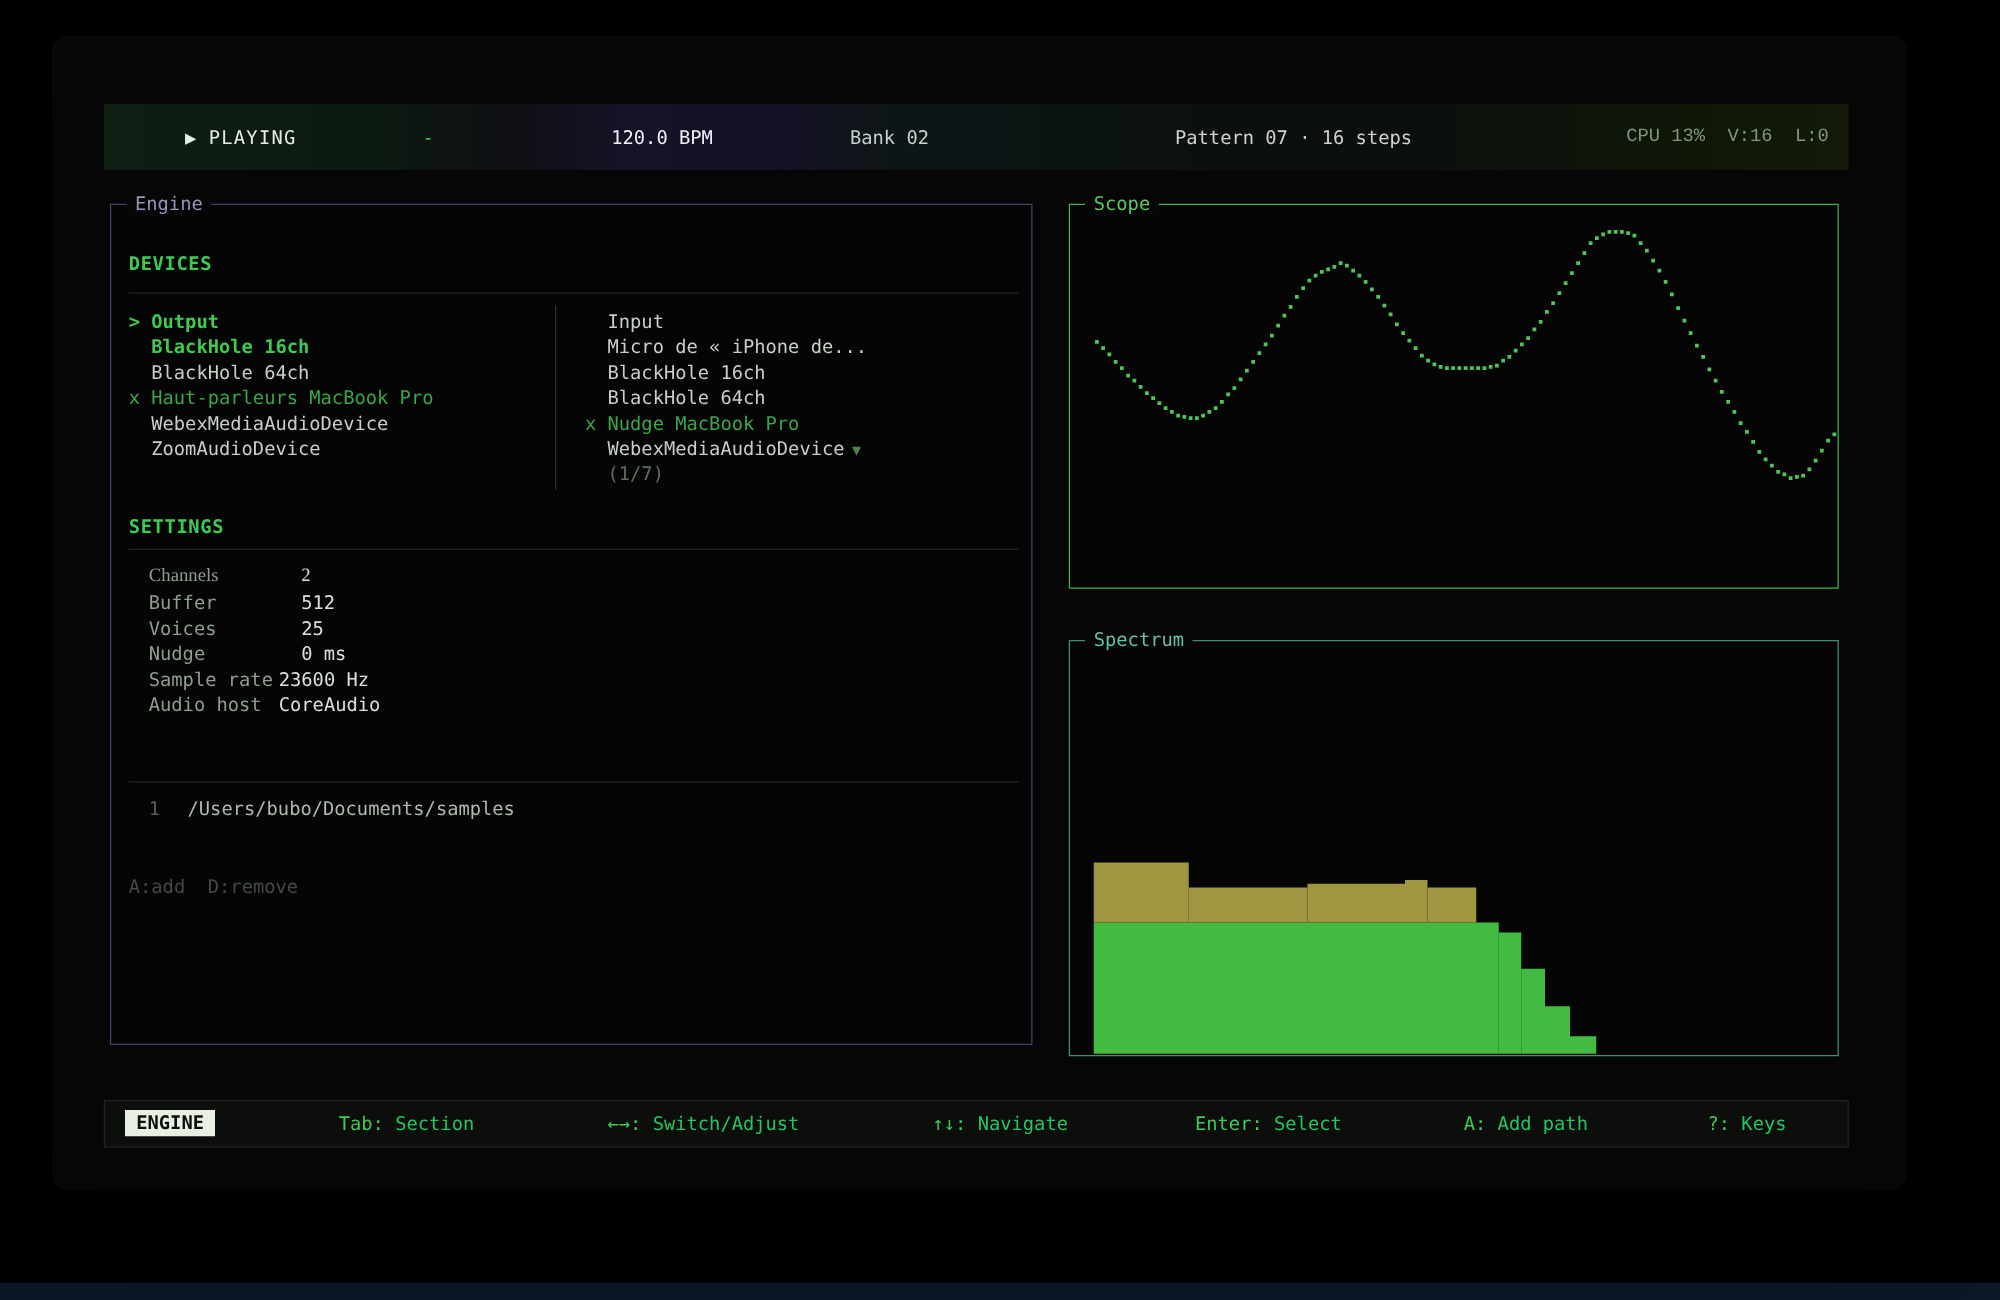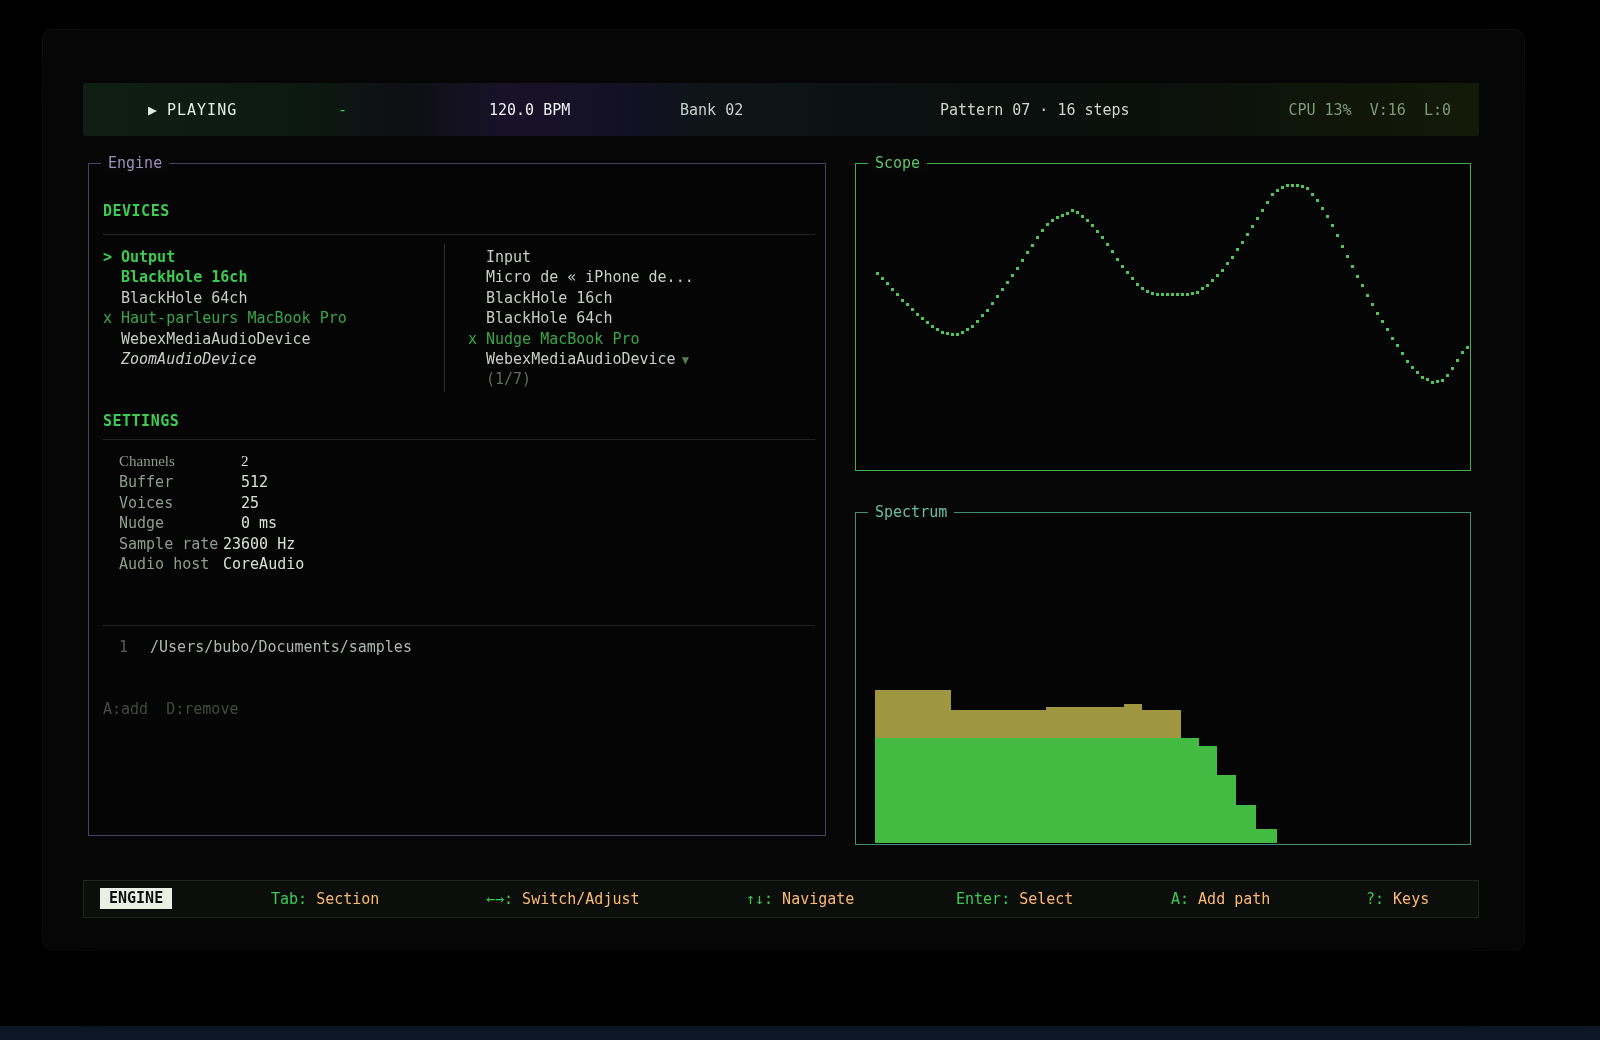"CPU 13% V:16 L:0" .sb-cpu { font-family: none -> Liberation Mono, monospace; right: 28px -> 16px }
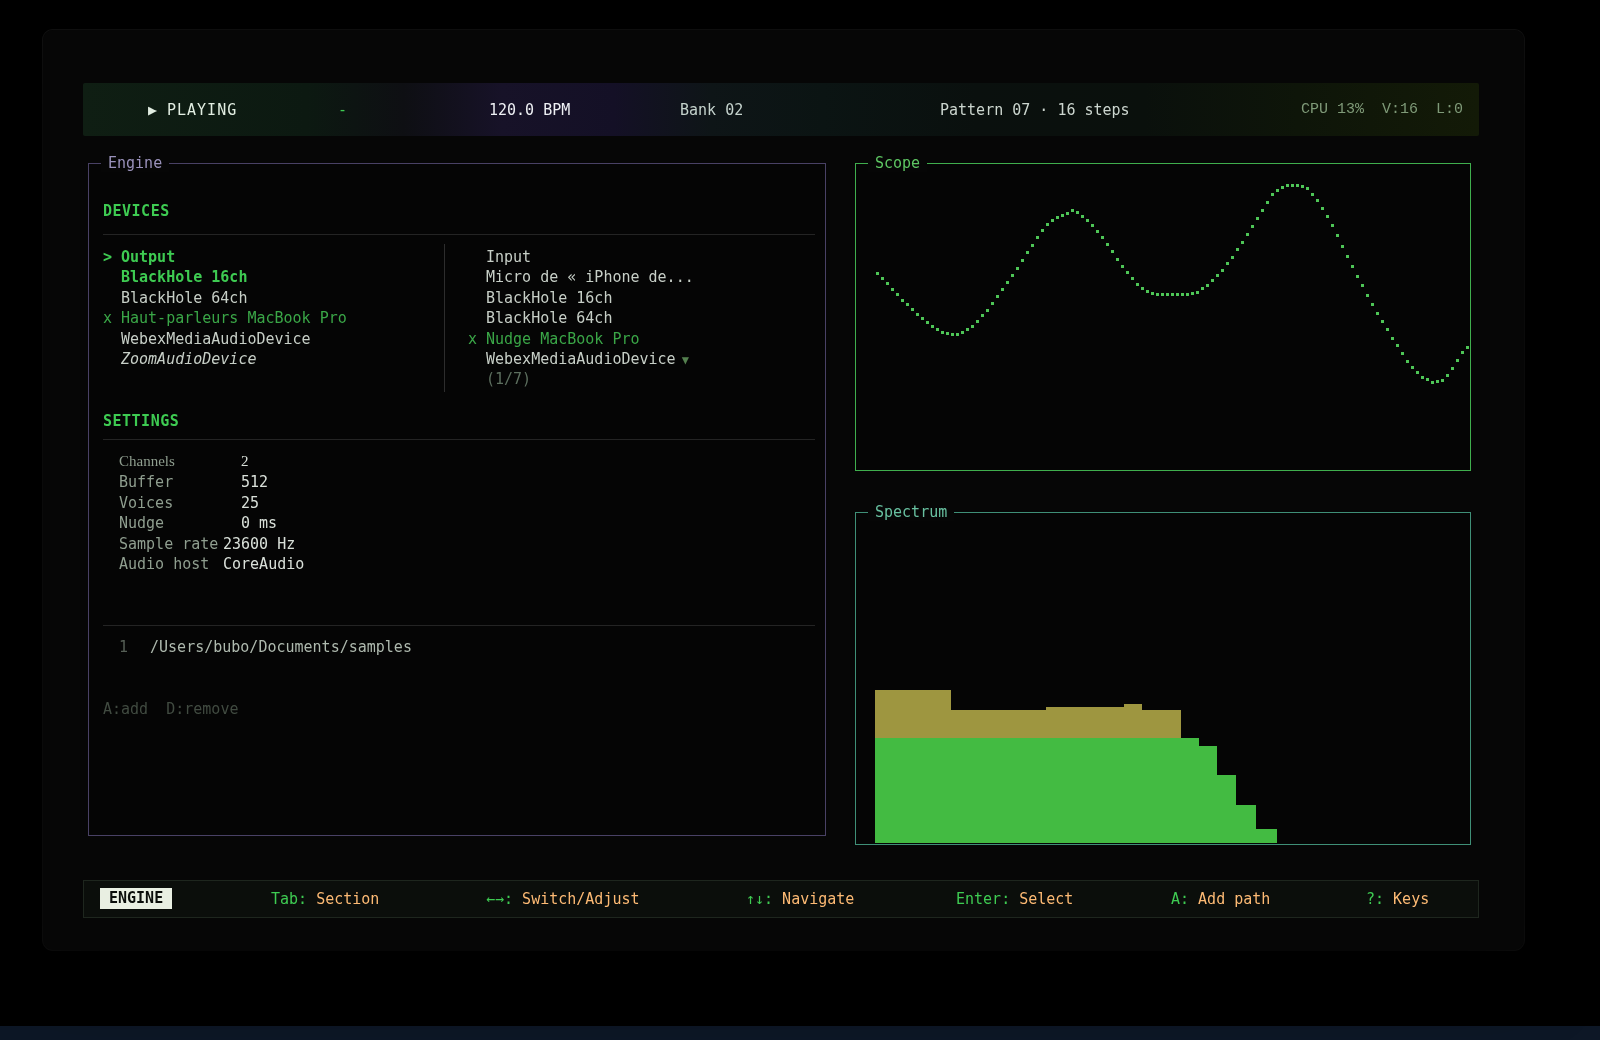"ZoomAudioDevice" div.dev-row { font-style: italic -> none }
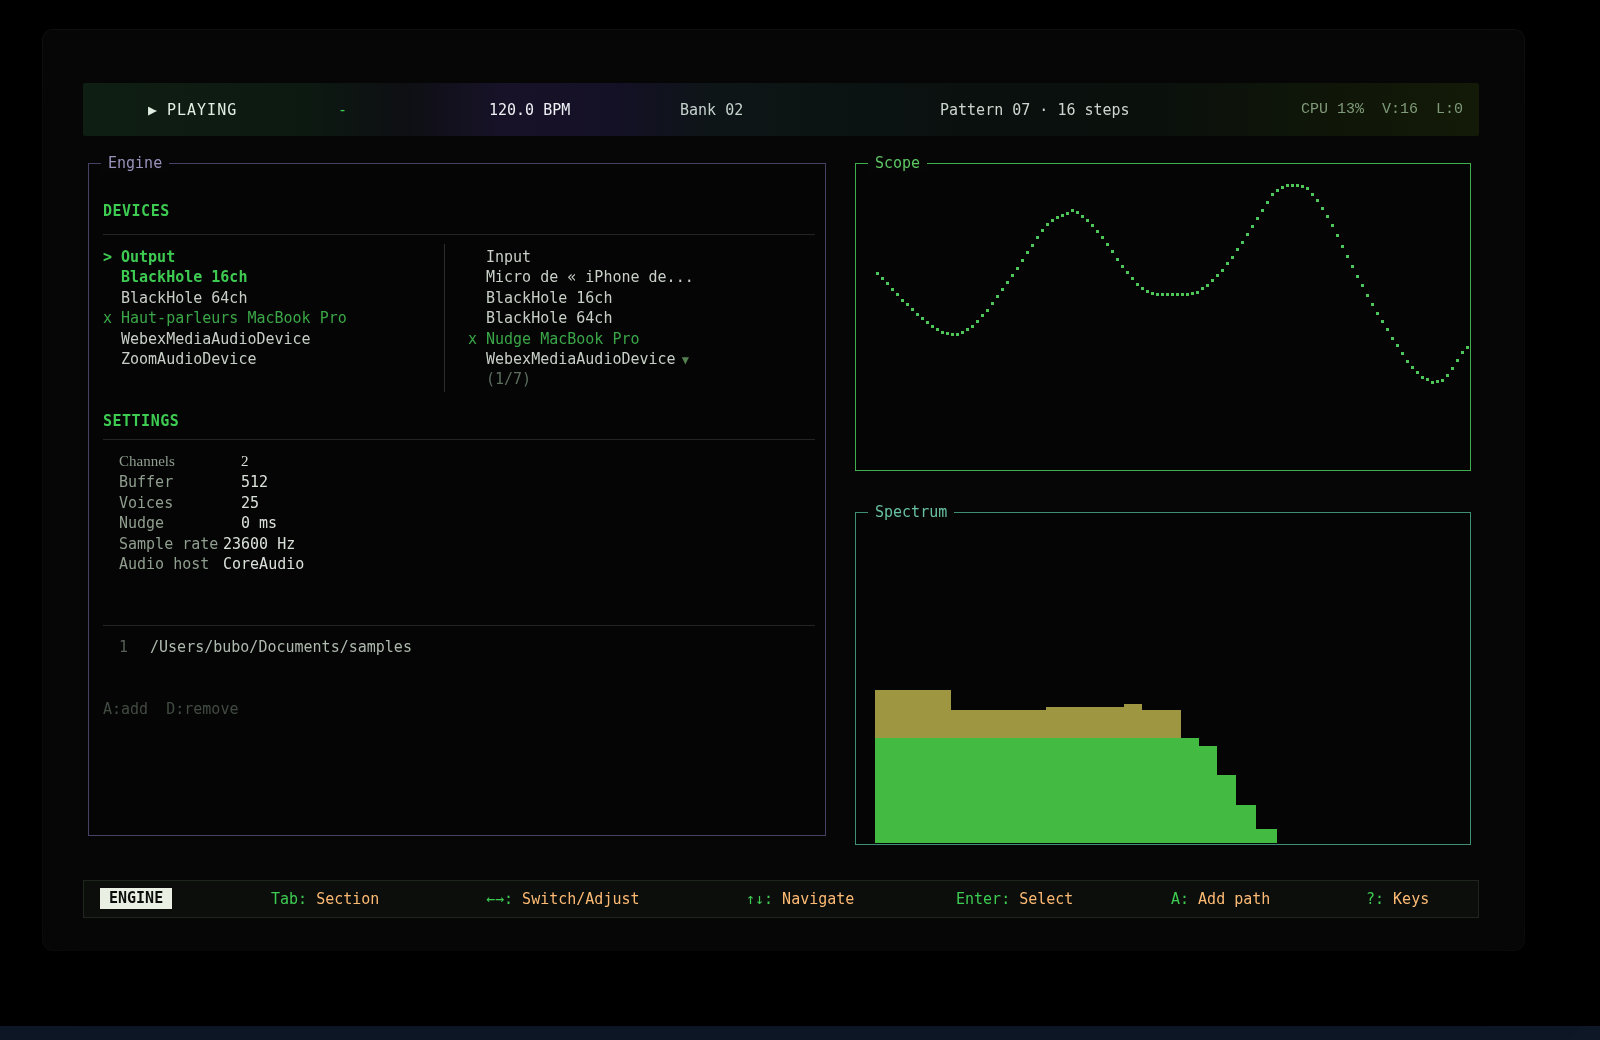"Section" .hint-label { color: #fdba74 -> #22c55e }
